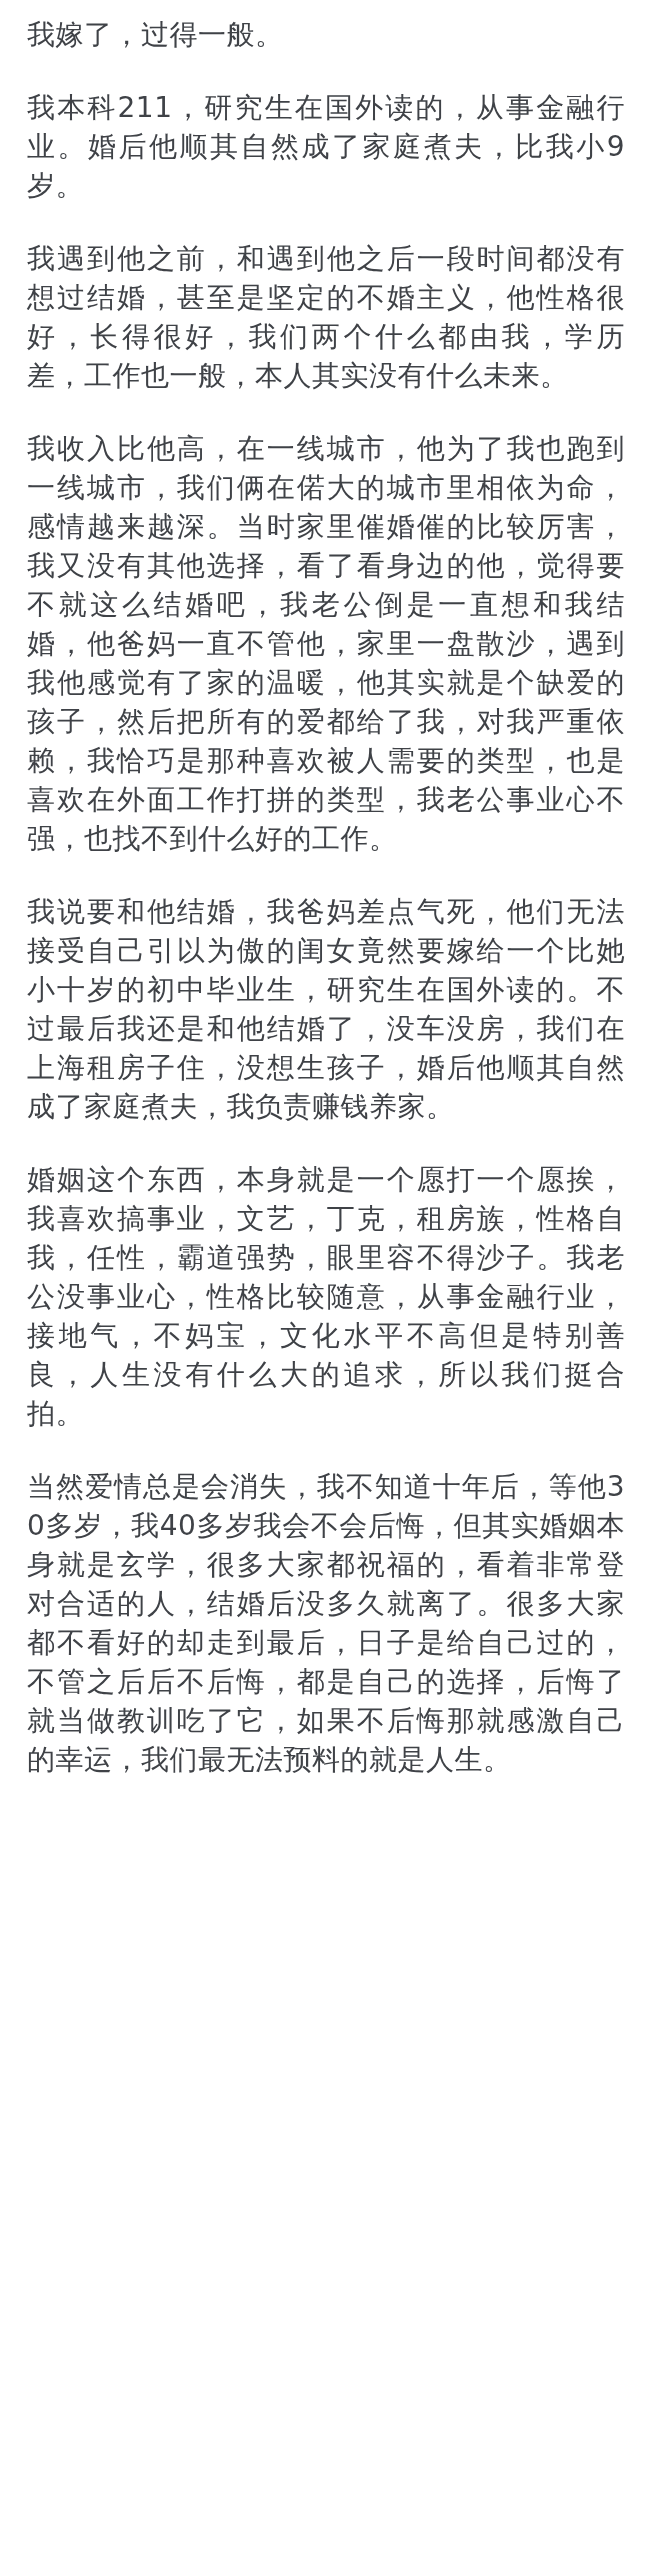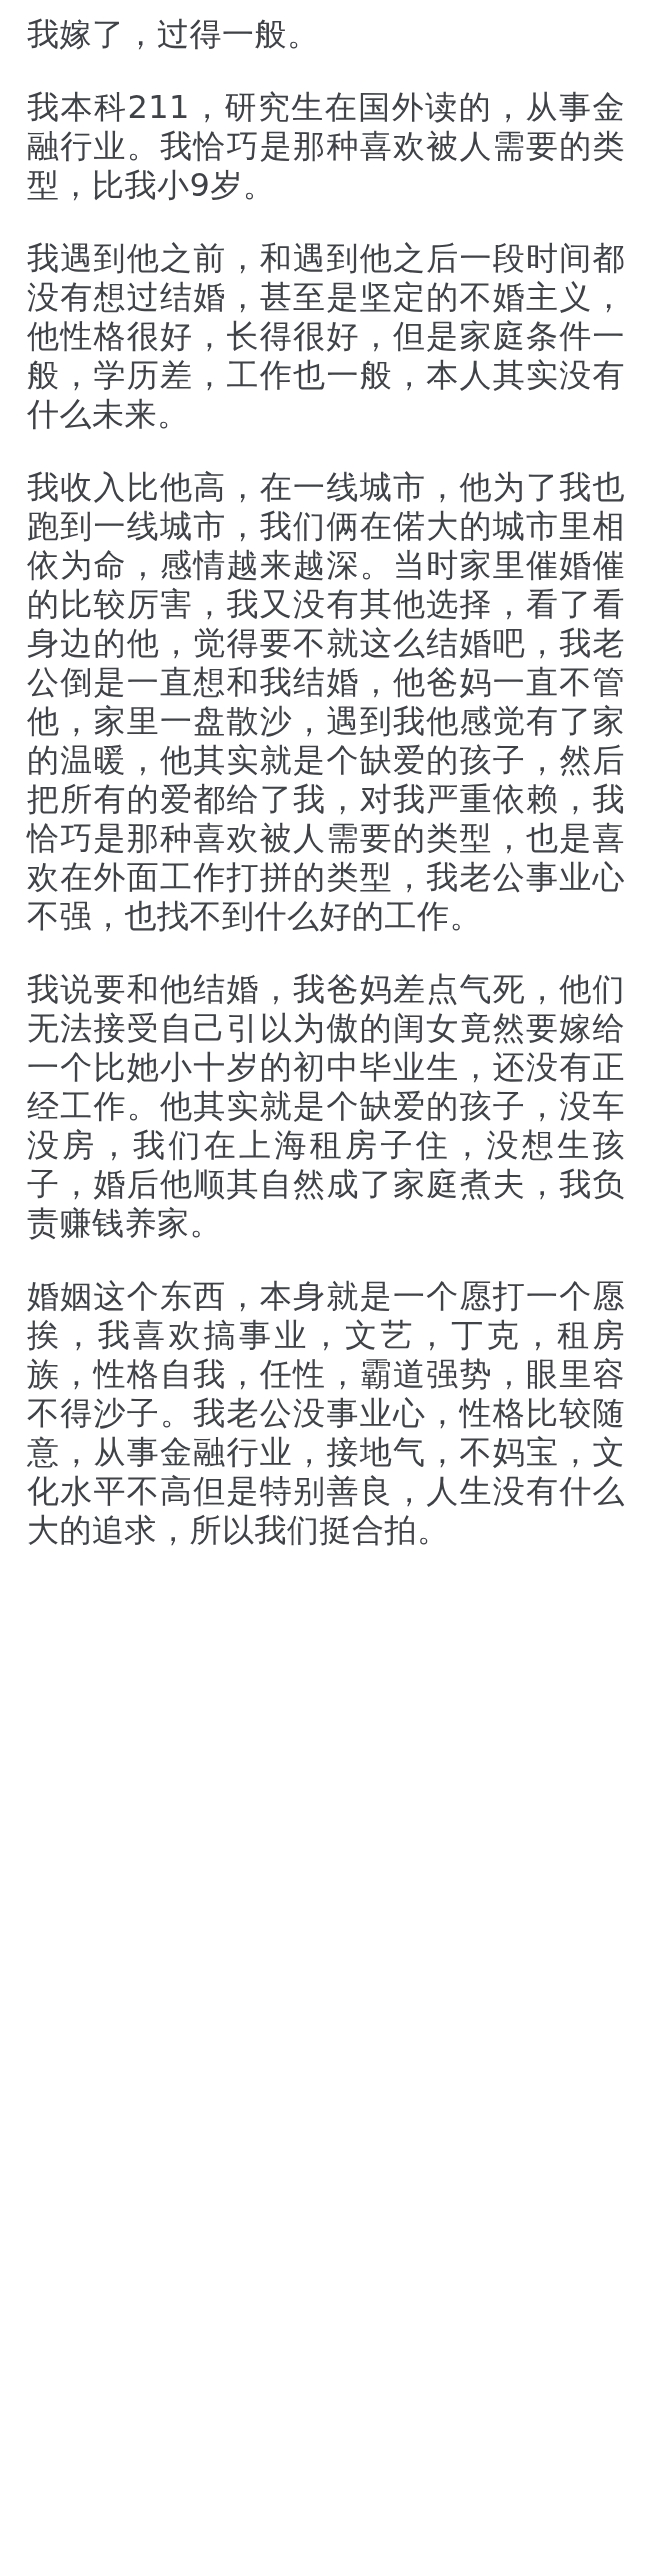"我嫁了，过得一般。" .article { font-size: 32px -> 28px }
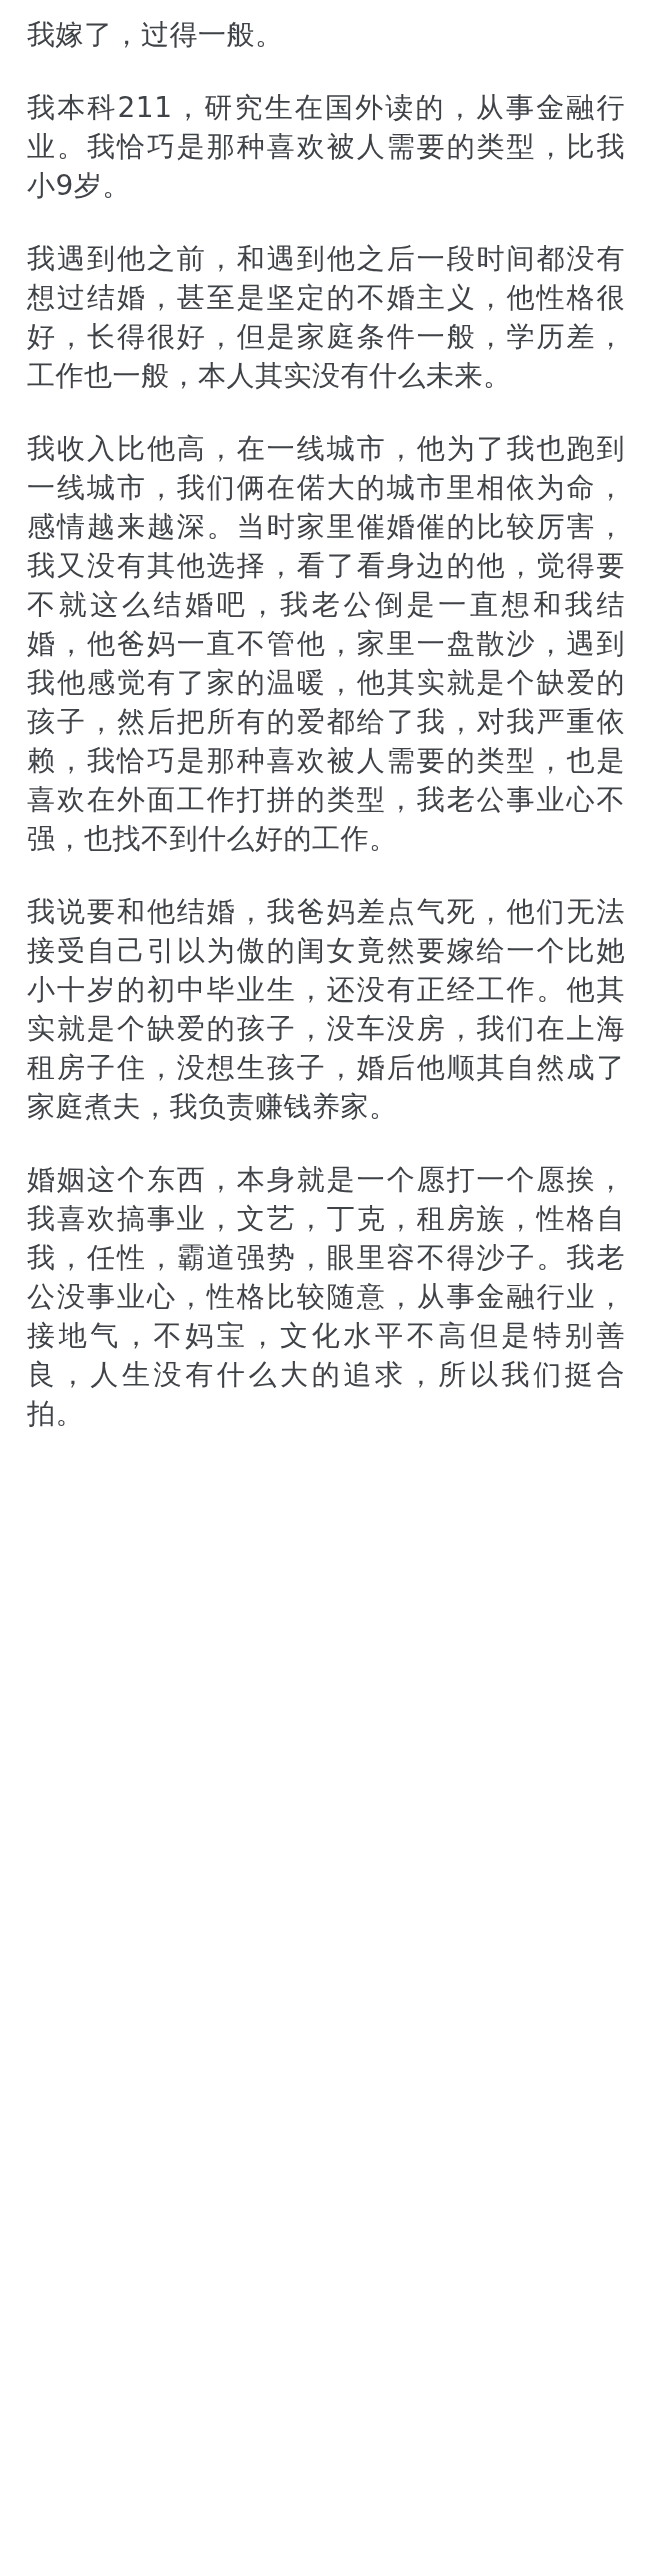"我本科211，研究生在国外读的，从事金融行业。我恰巧是那种喜欢被人需要的类型，比" p { text: 我恰巧是那种喜欢被人需要的类型 -> 婚后他顺其自然成了家庭煮夫 }
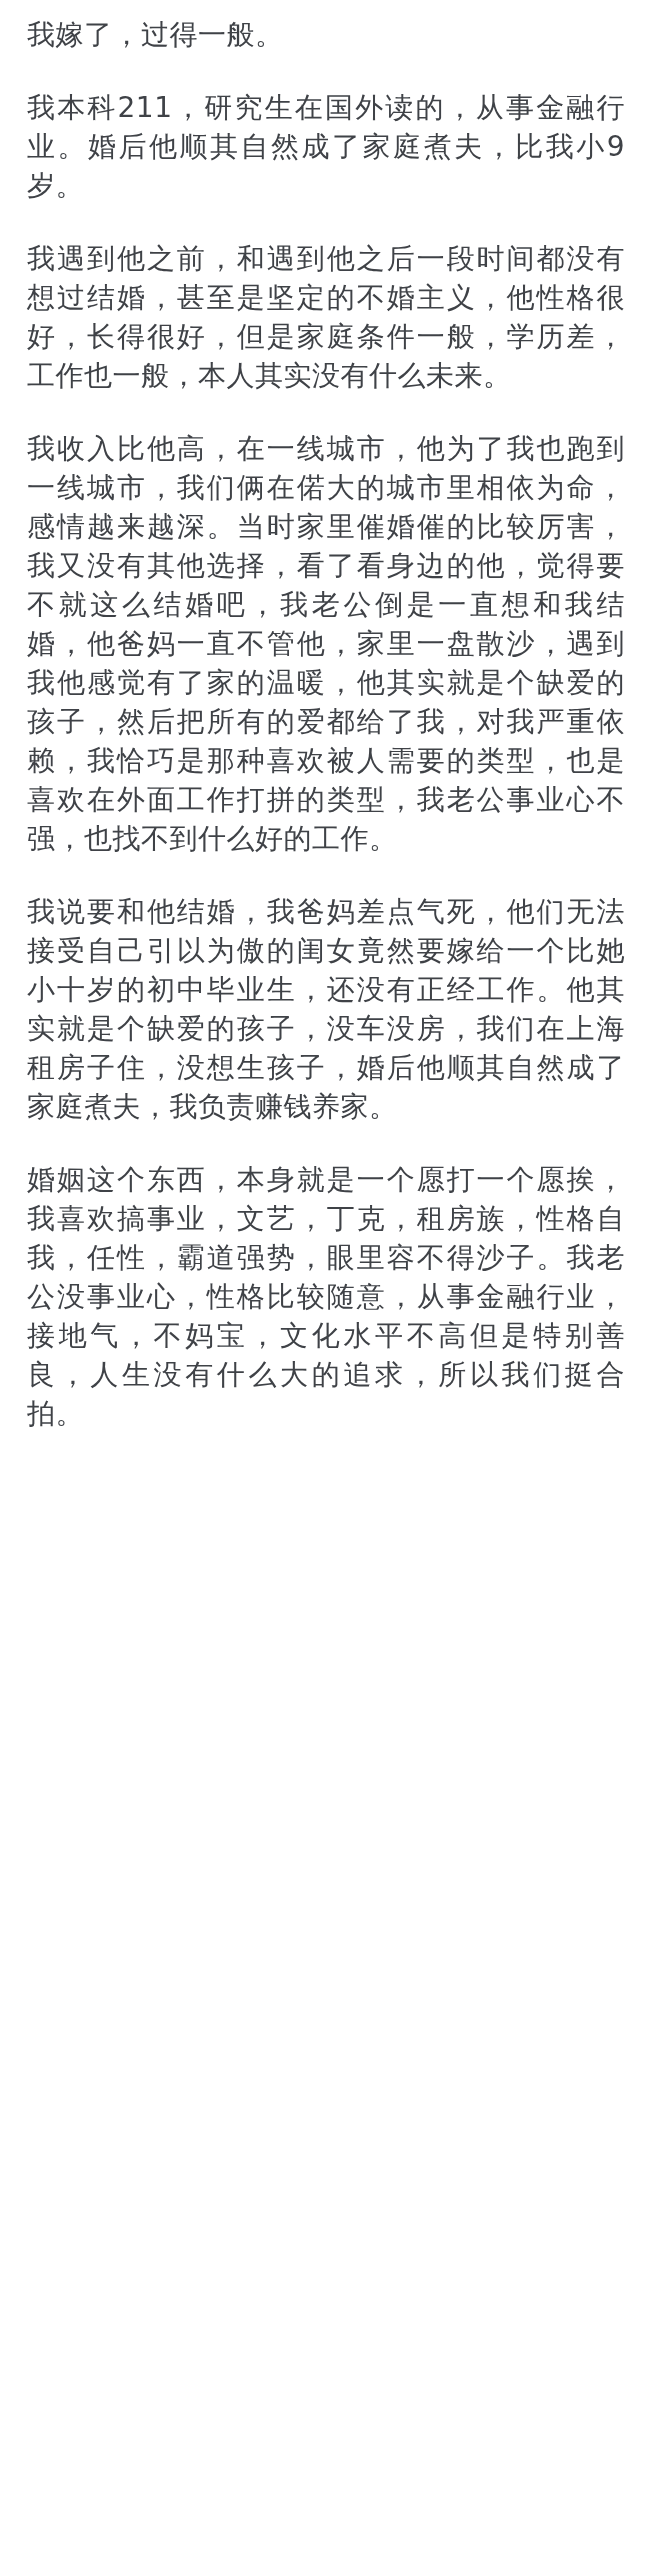"我遇到他之前，和遇到他之后一段时间都没有想过结婚，甚至是坚定的不婚主义，他性格很" p { text: 但是家庭条件一般 -> 我们两个什么都由我 }
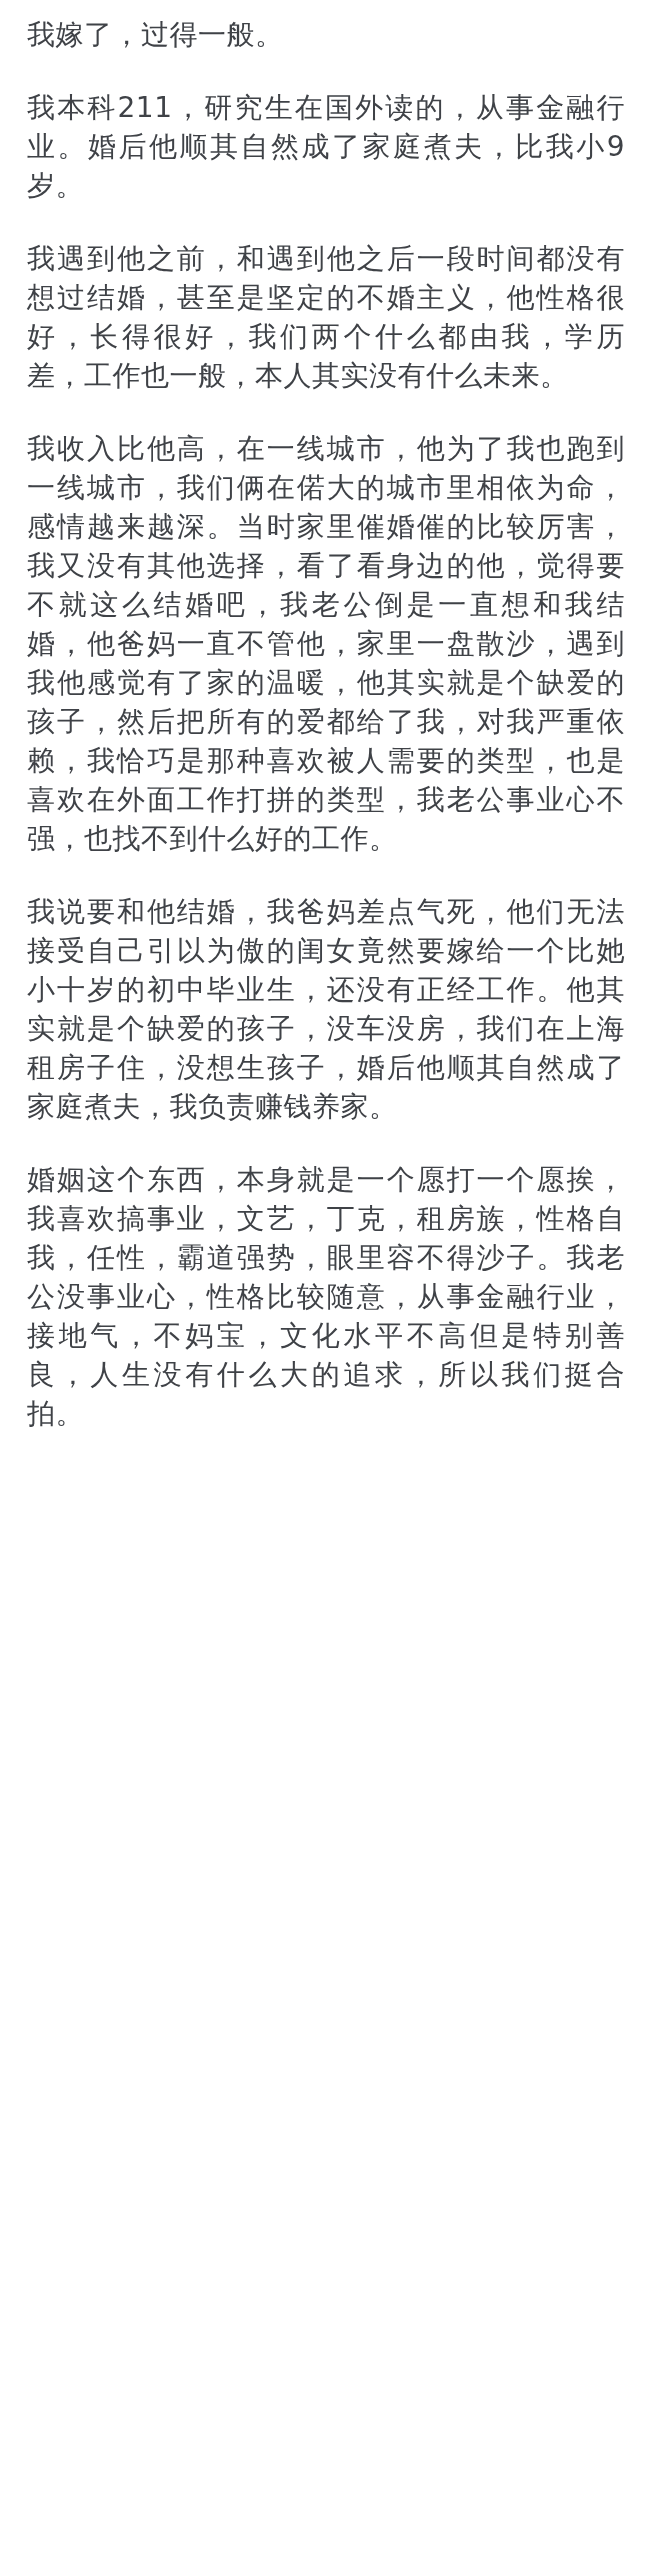"我说要和他结婚，我爸妈差点气死，他们无法接受自己引以为傲的闺女竟然要嫁给一个比她" p { text: 还没有正经工作。他其实就是个缺爱的孩子 -> 研究生在国外读的。不过最后我还是和他结婚了 }
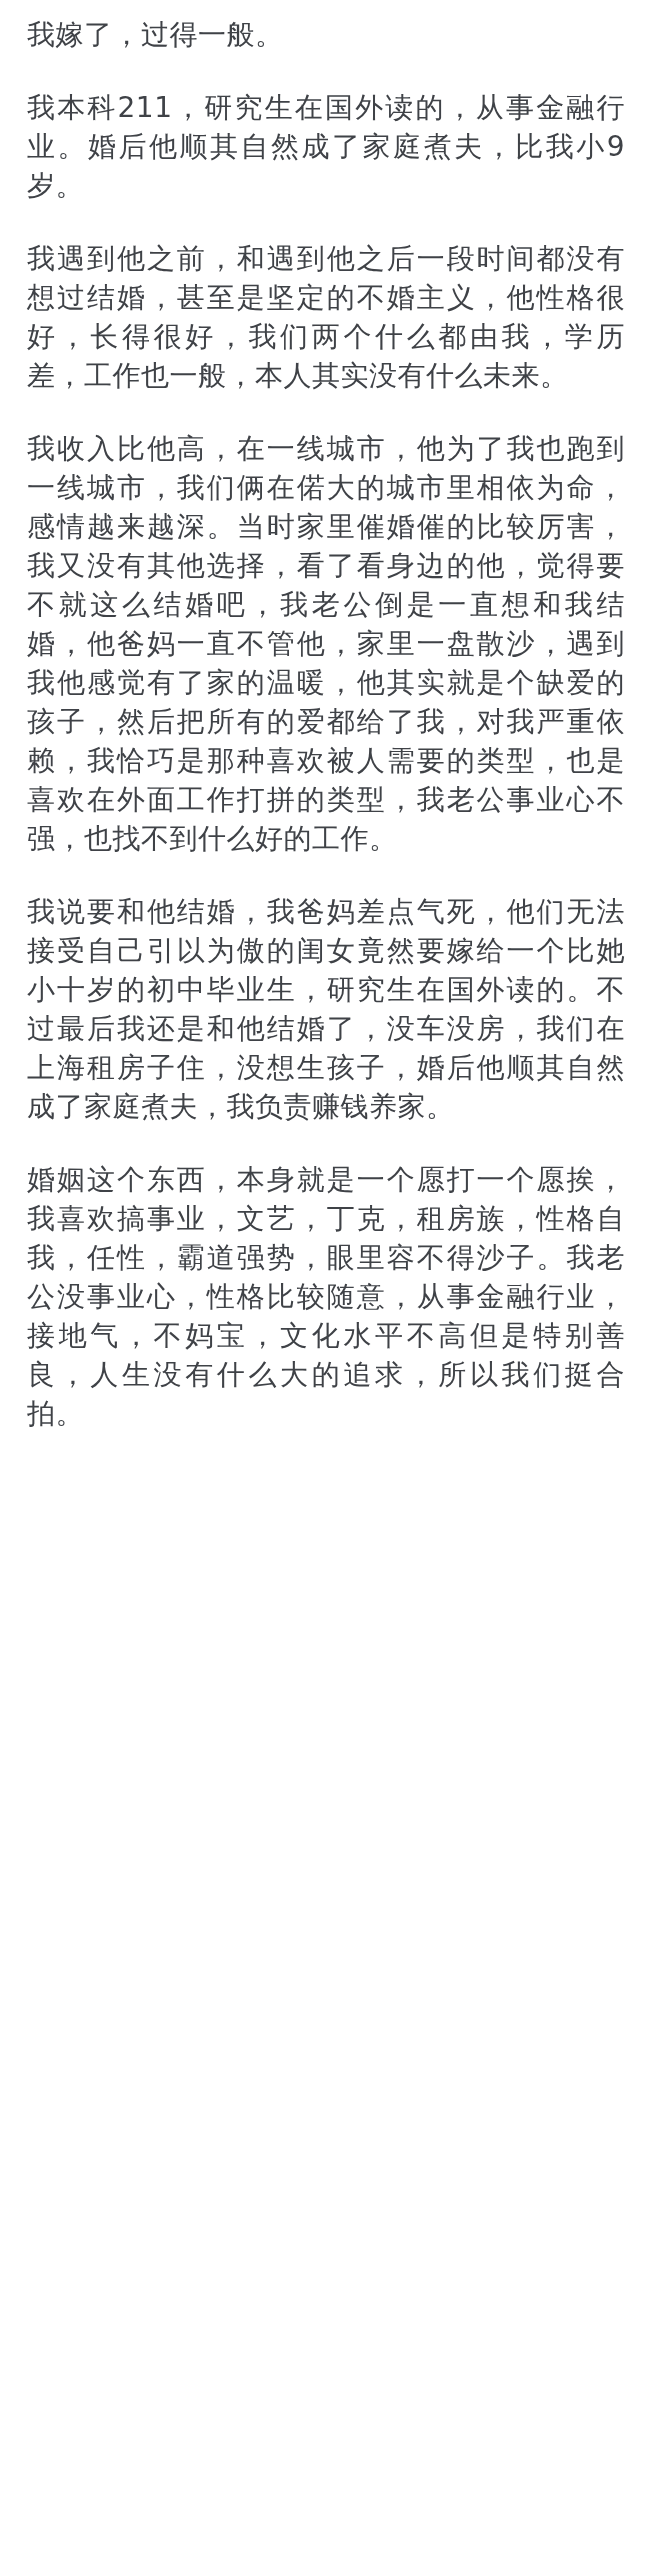"当然爱情总是会消失，我不知道十年后，等他30多岁，我40多岁我会不会后悔，但其实" p { html: none -> <p>当然爱情总是会消失，我不知道十年后，等他30多岁，我40多岁我会不会后悔，但其实婚姻本身就是玄学，很多大家都祝福的，看着非常登对合适的人，结婚后没多久就离了。很多大家都不看好的却走到最后，日子是给自己过的，不管之后后不后悔，都是自己的选择，后悔了就当做教训吃了它，如果不后悔那就感激自己的幸运，我们最无法预料的就是人生。</p> }
